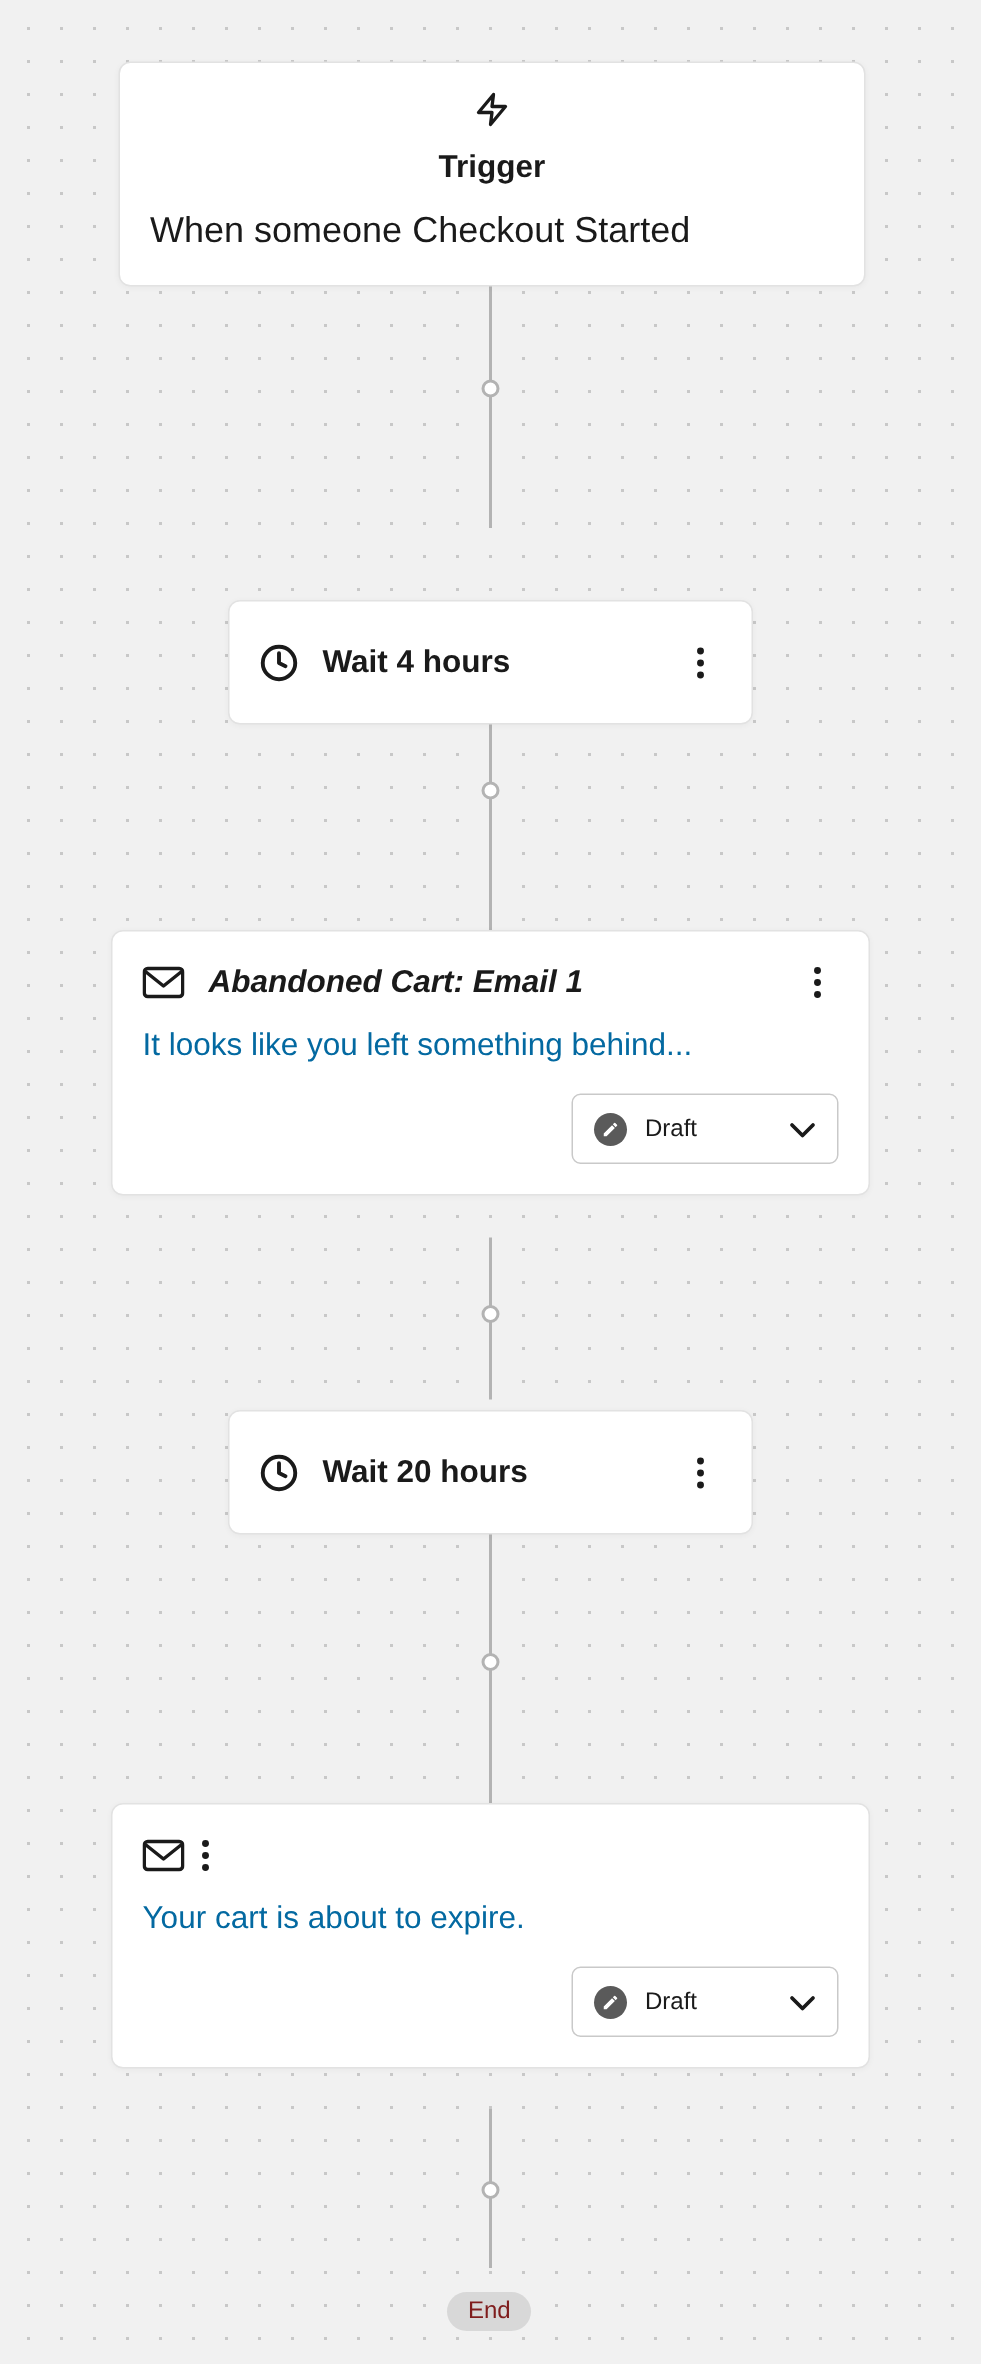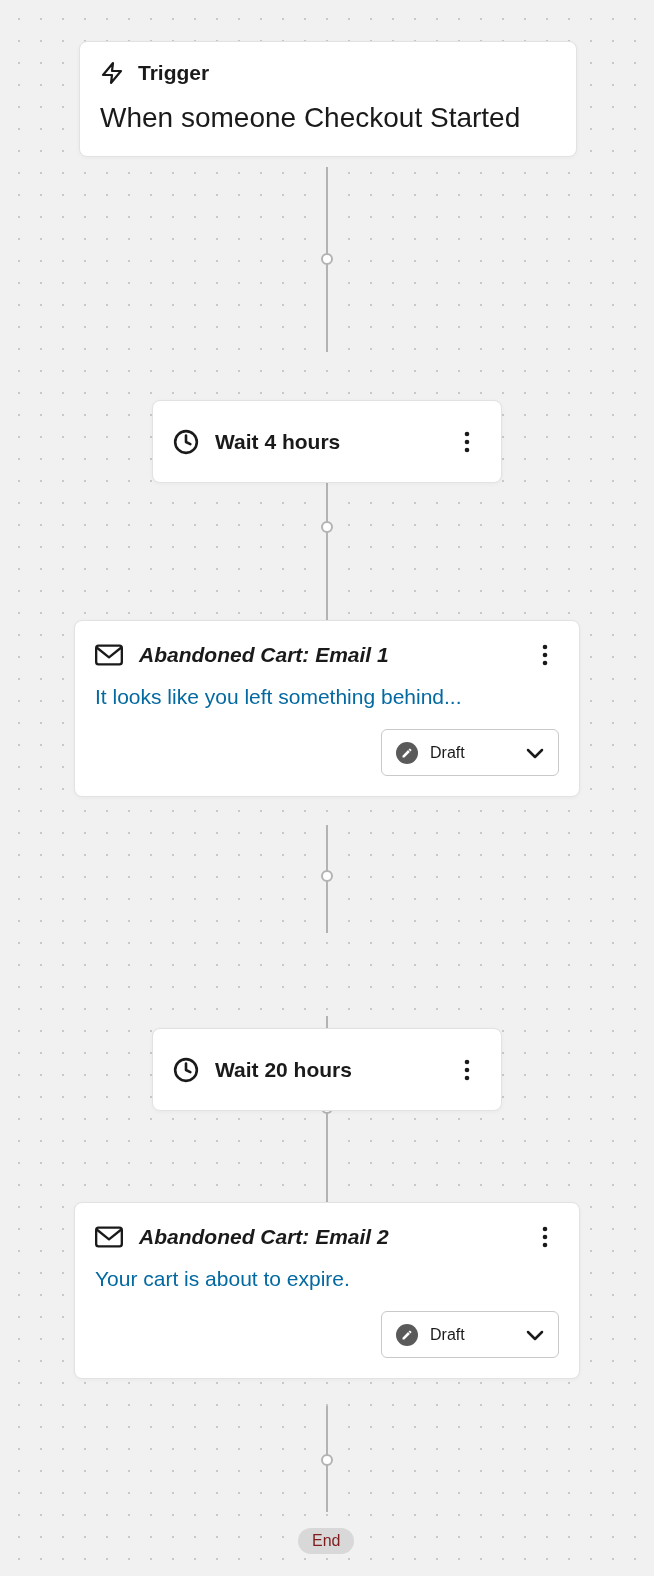"Trigger" .trigger-header { flex-direction: none -> column }
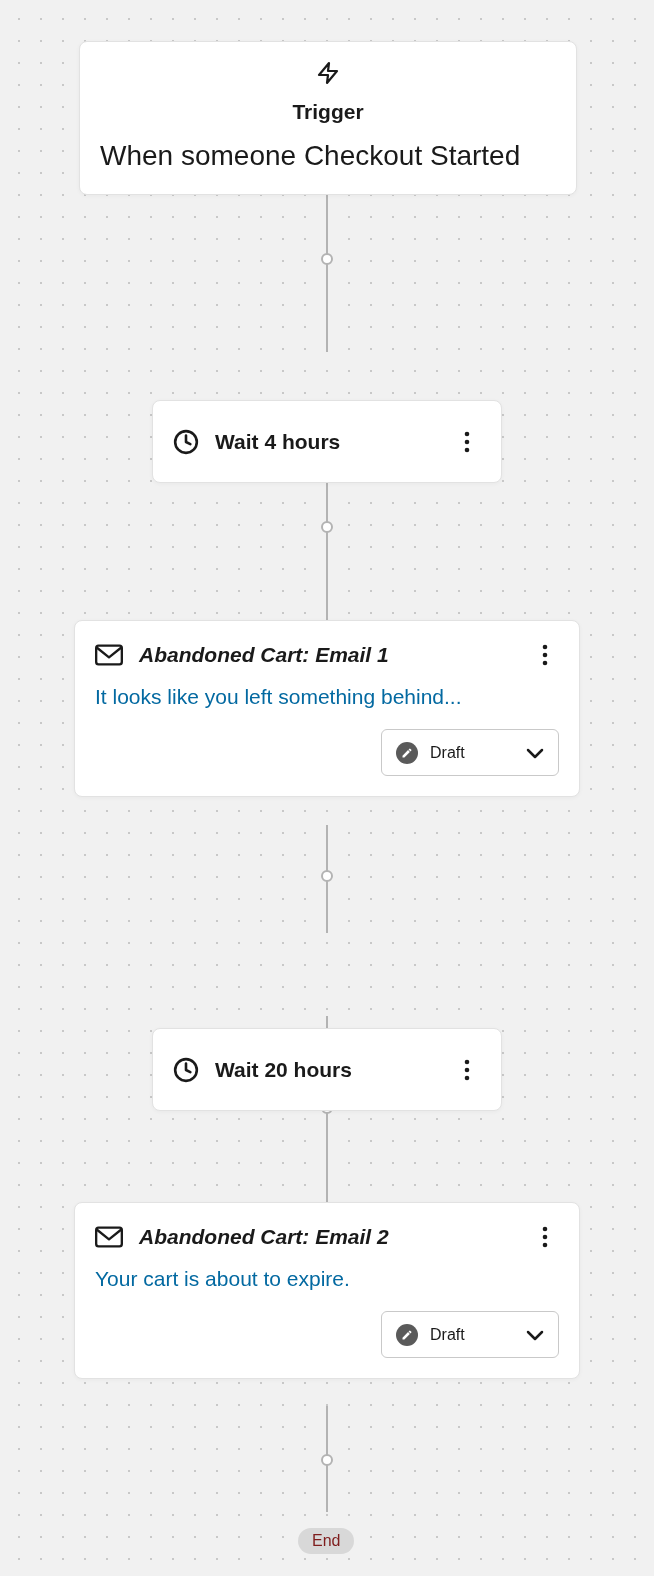"When someone Checkout Started" .trigger-desc { font-size: 28px -> 24px }
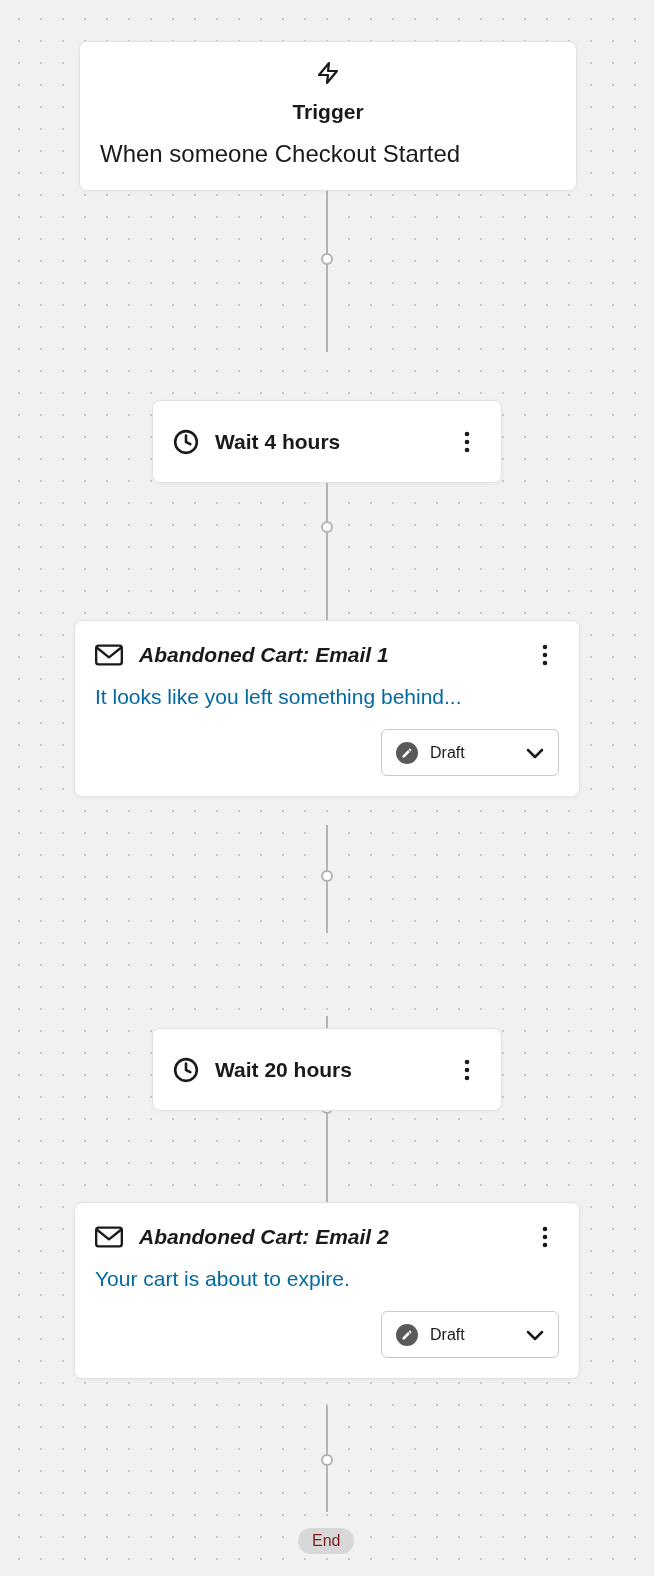"Wait 20 hours" div.card { top: 980px -> 892px }
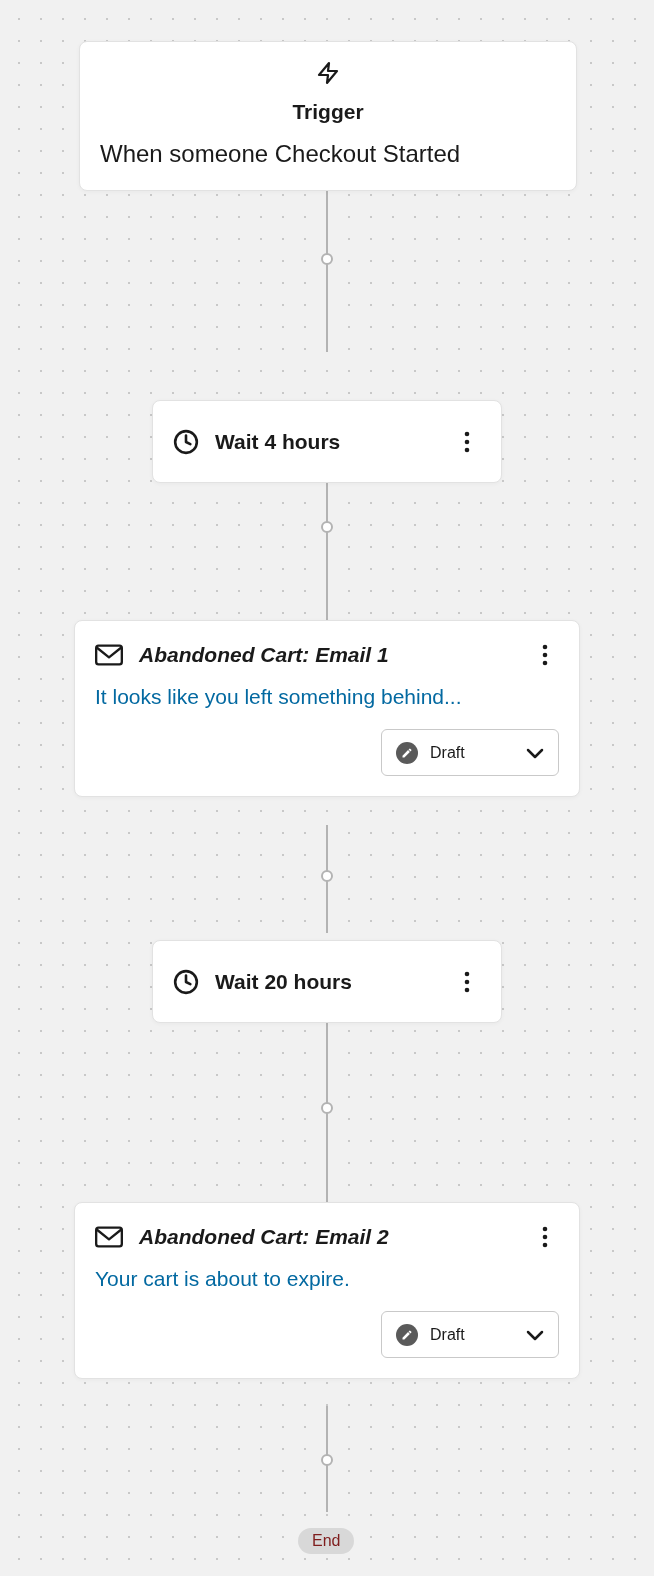"Abandoned Cart: Email 2" span.email-title { html: <span>Abandoned Cart: Email 2</span> -> none }
